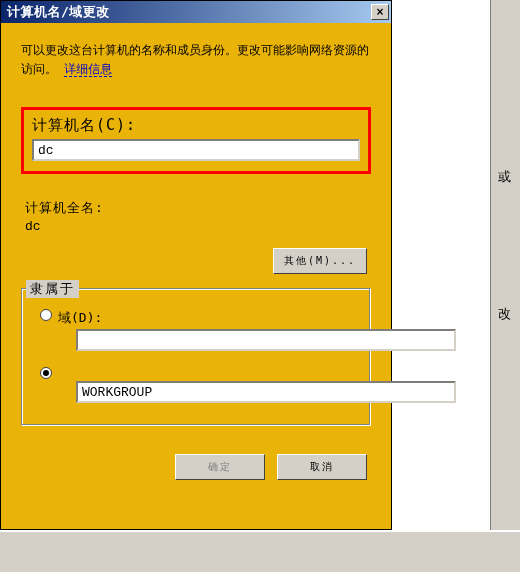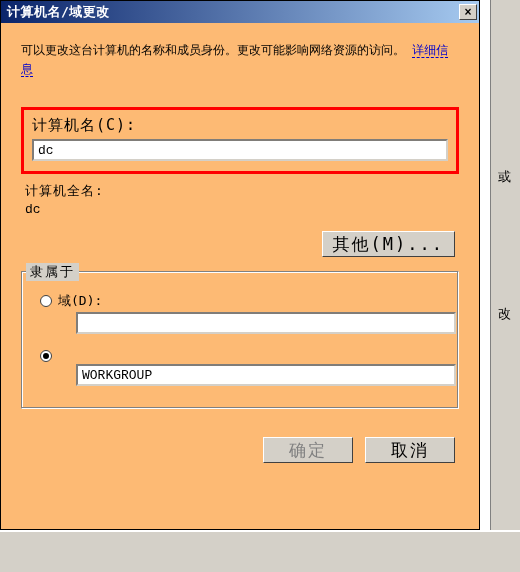"计算机名/域更改" .window { background: #fdba74 -> #eab308; width: 480px -> 392px }
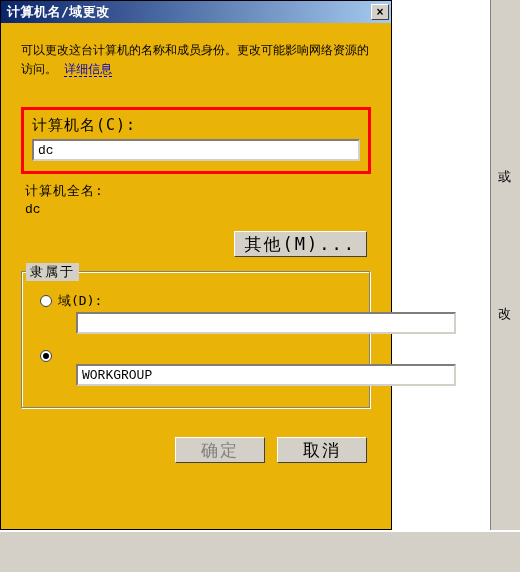"计算机全名:" .ro-block { margin-top: 6px -> 23px }
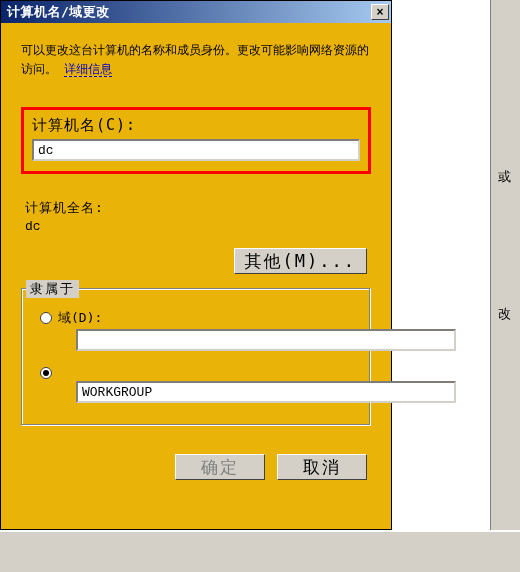"其他(M)..." .btn { font-size: 17px -> 10px }
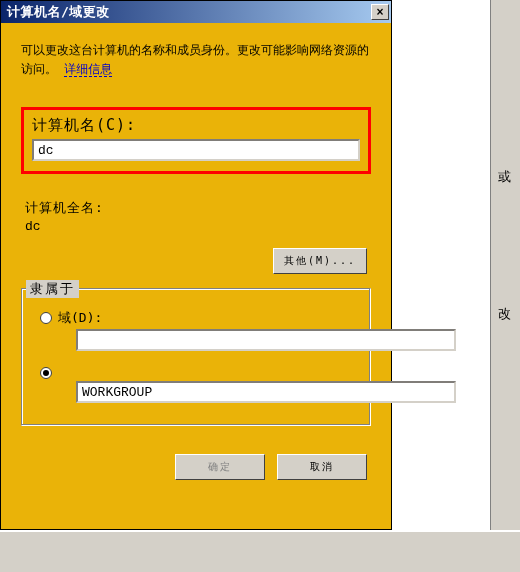"域(D):" .radio-row { align-items: center -> none }
